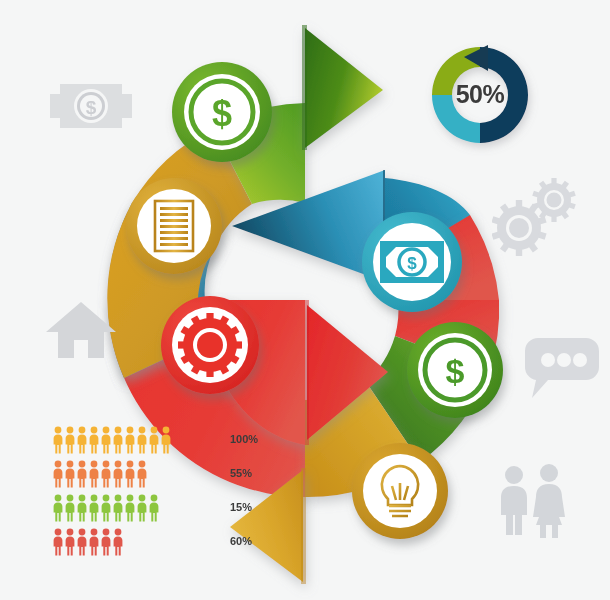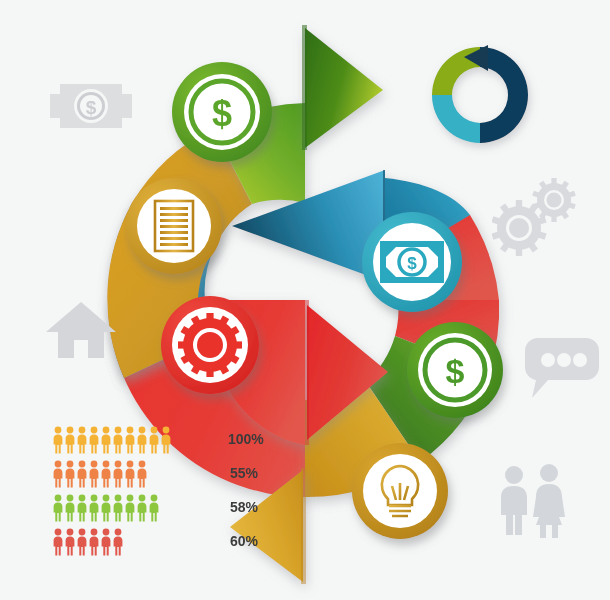"50%" div.donut-label { html: none -> <div>50%</div> }
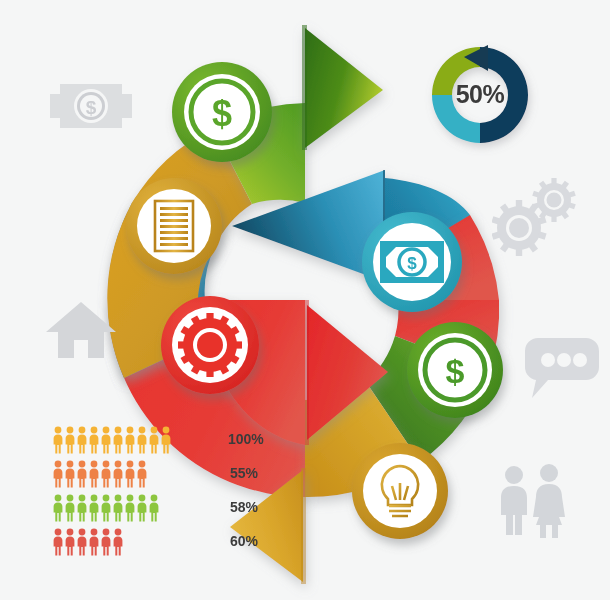"100%" .pct { font-size: 14px -> 11px }
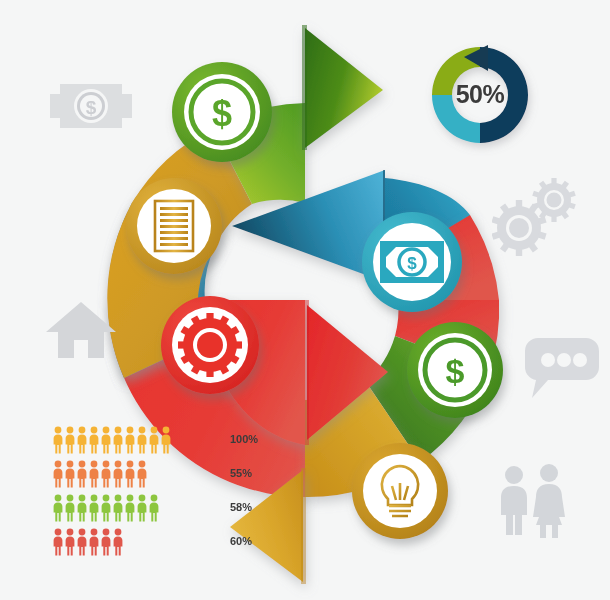"58%" div.pct { text: 58% -> 15% }
